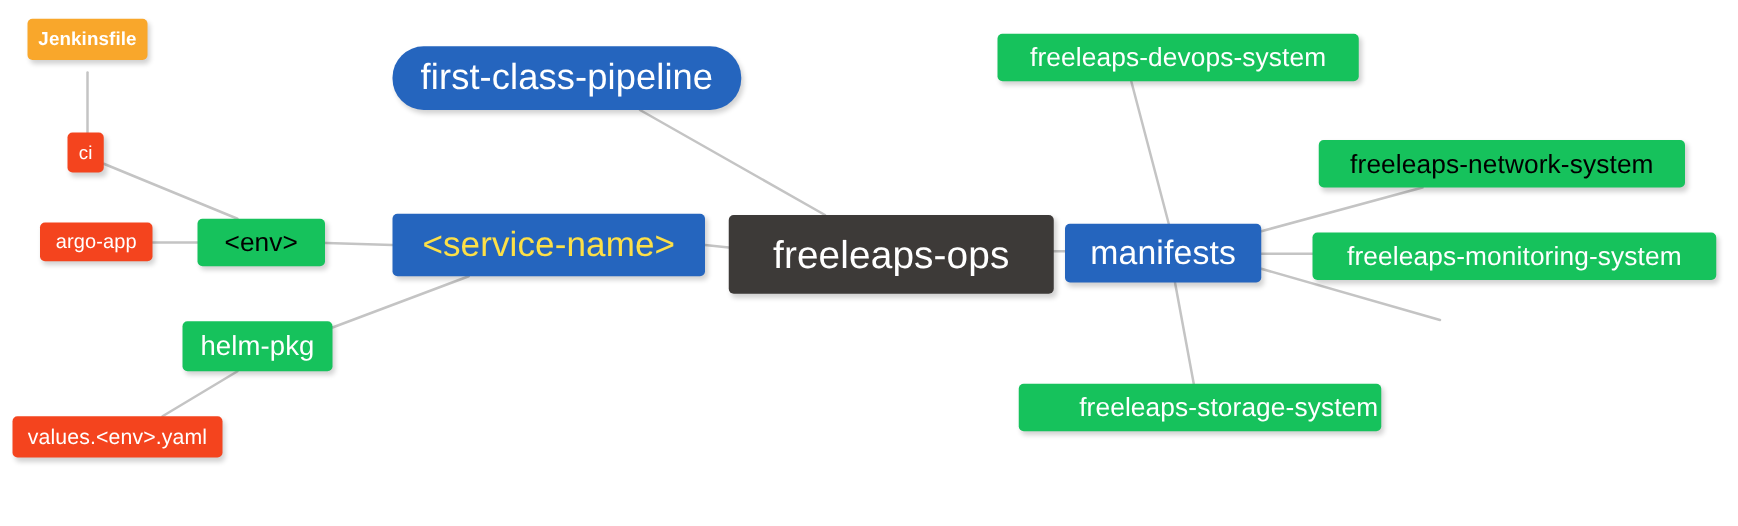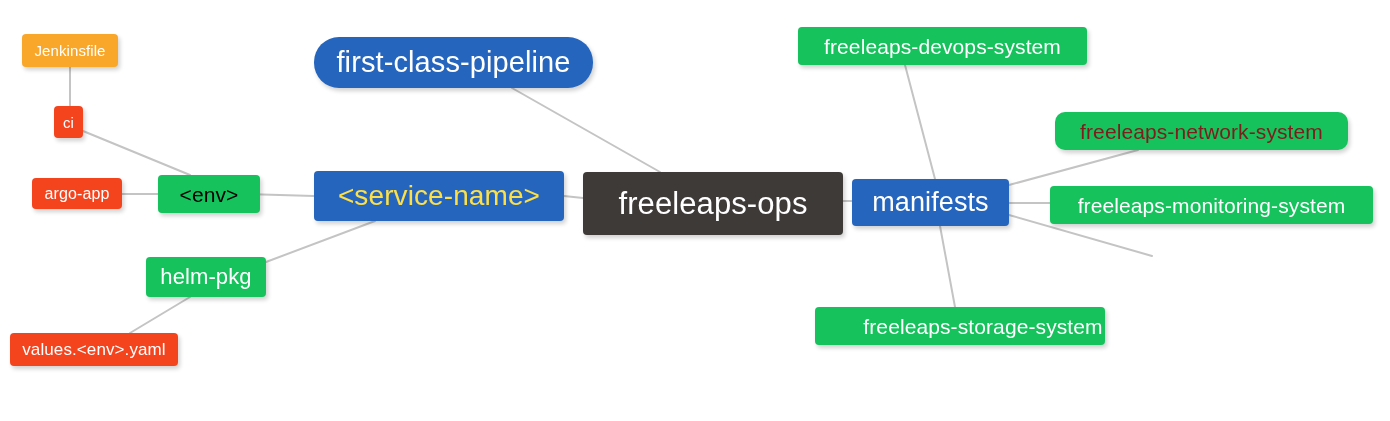"Jenkinsfile" div.node { font-weight: none -> bold; top: 34px -> 15px }
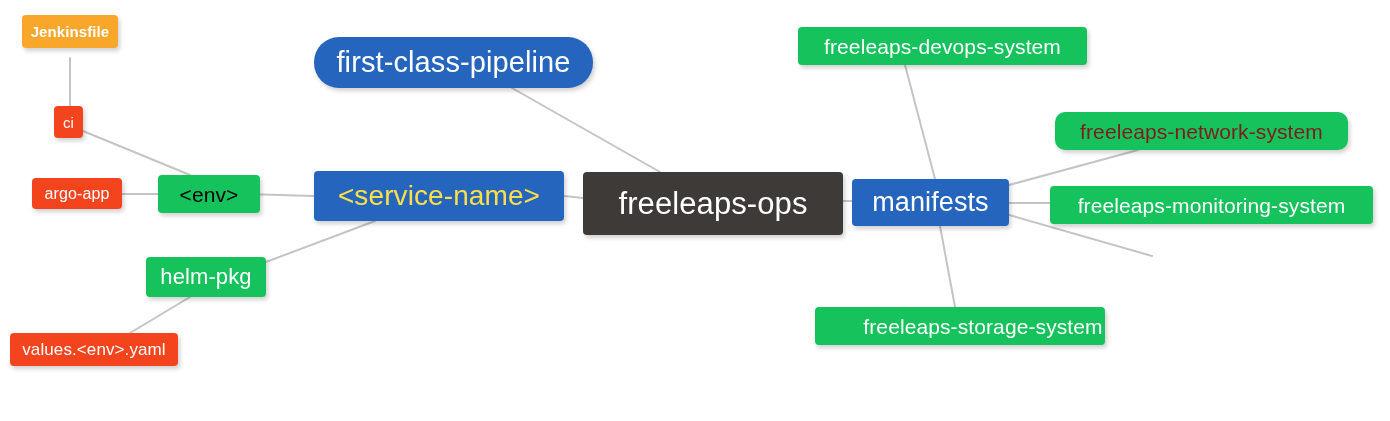"freeleaps-network-system" div.node { border-radius: 10px -> none; color: #7f1d1d -> #000000 }
